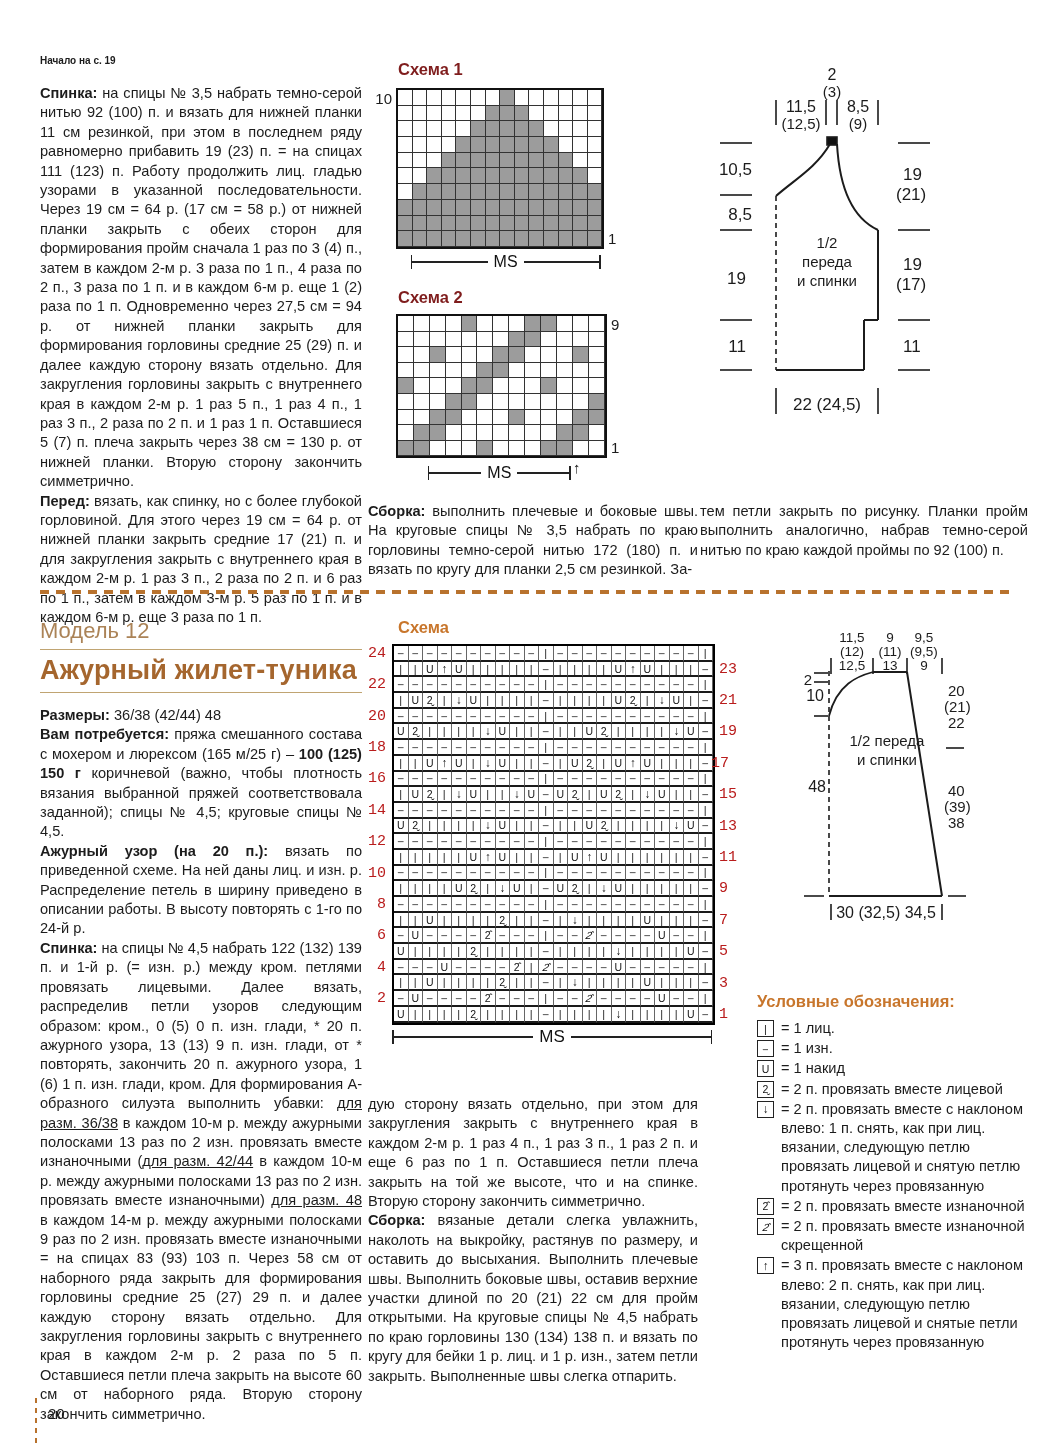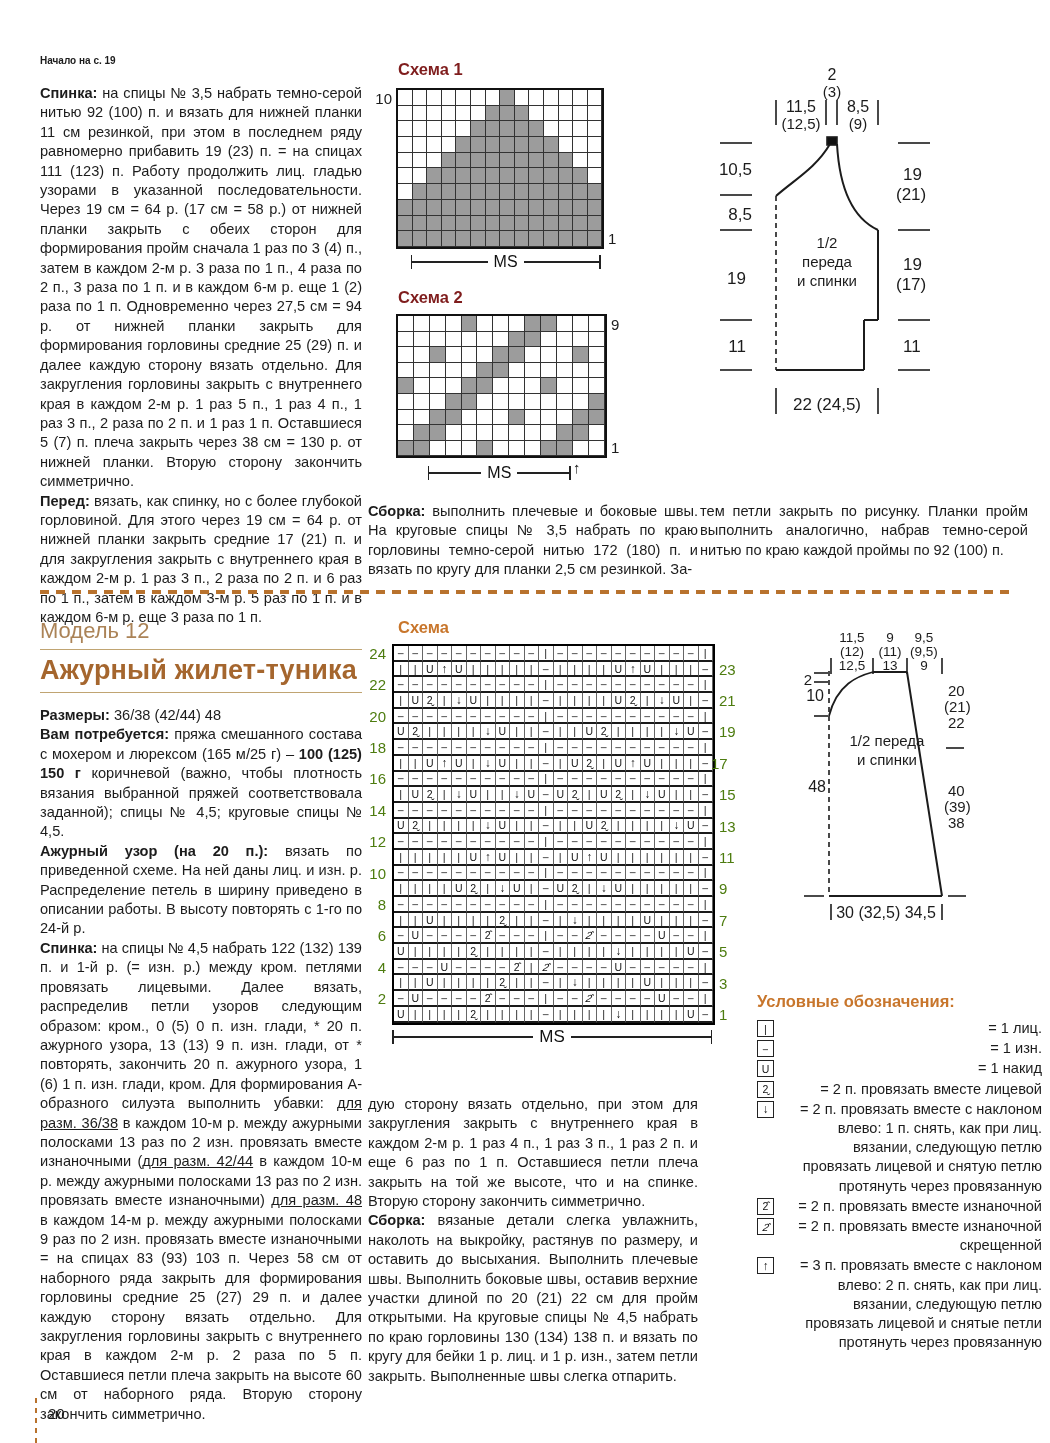"24" .rownum { color: #4d7c0f -> #b91c1c; font-family: none -> Liberation Mono, monospace }
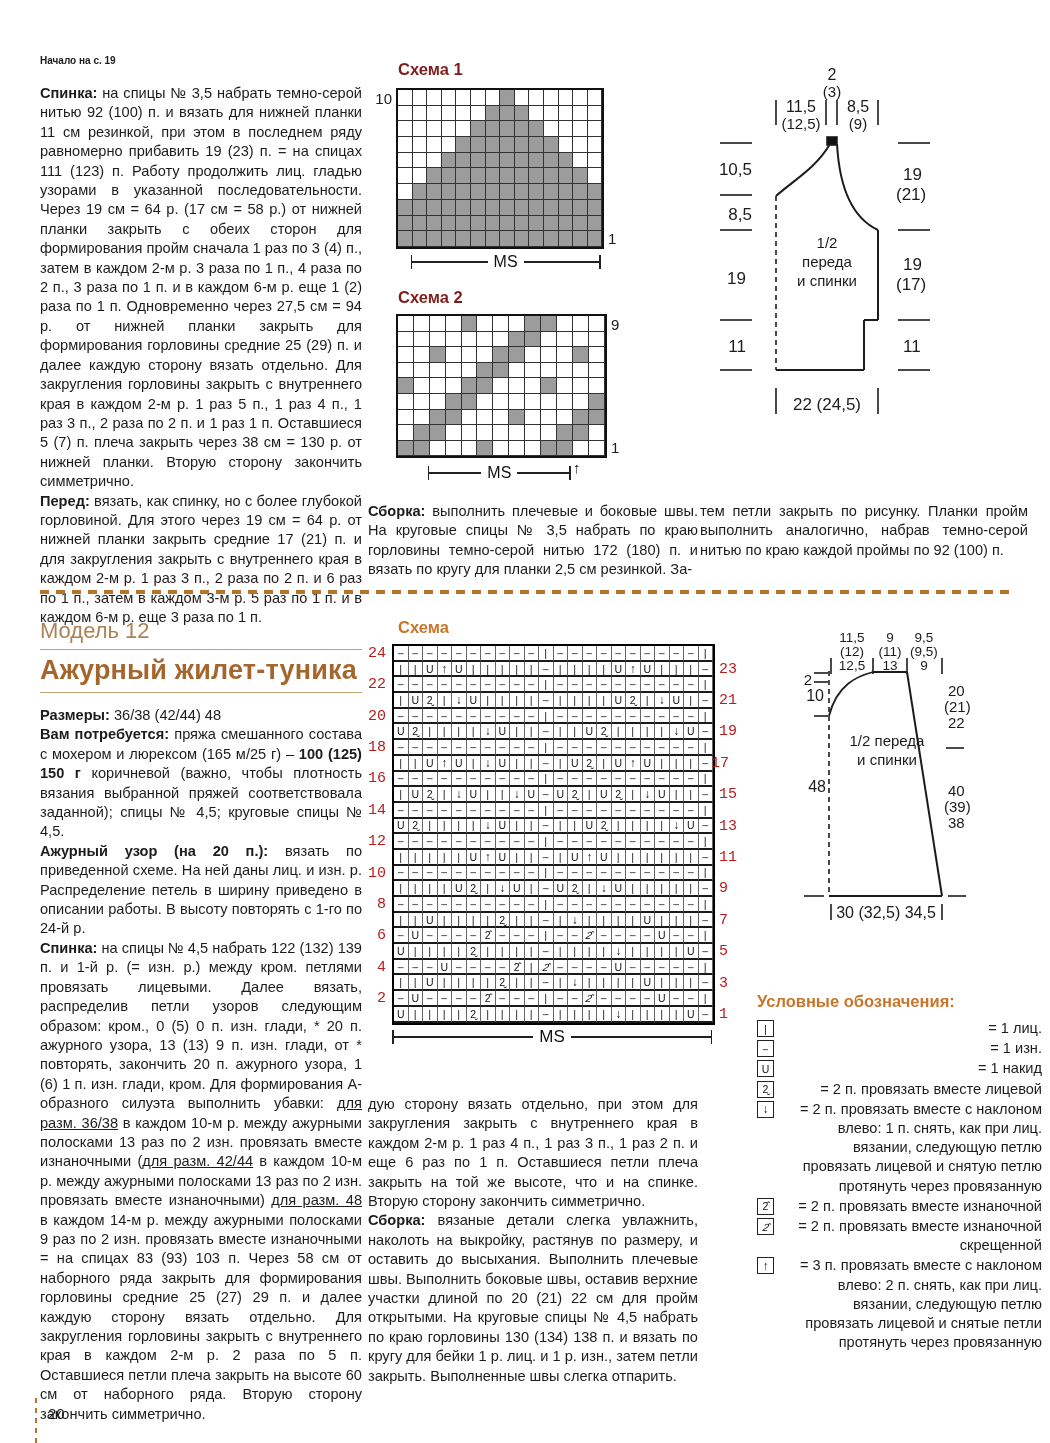"= 1 лиц." .leg-text { text-align: right -> left }
